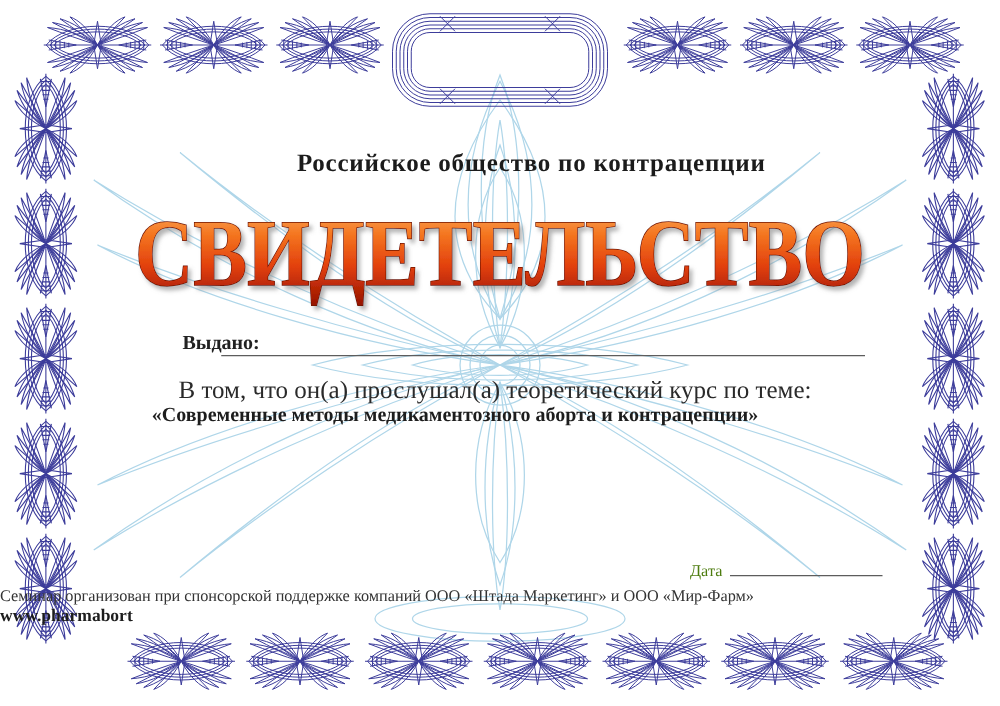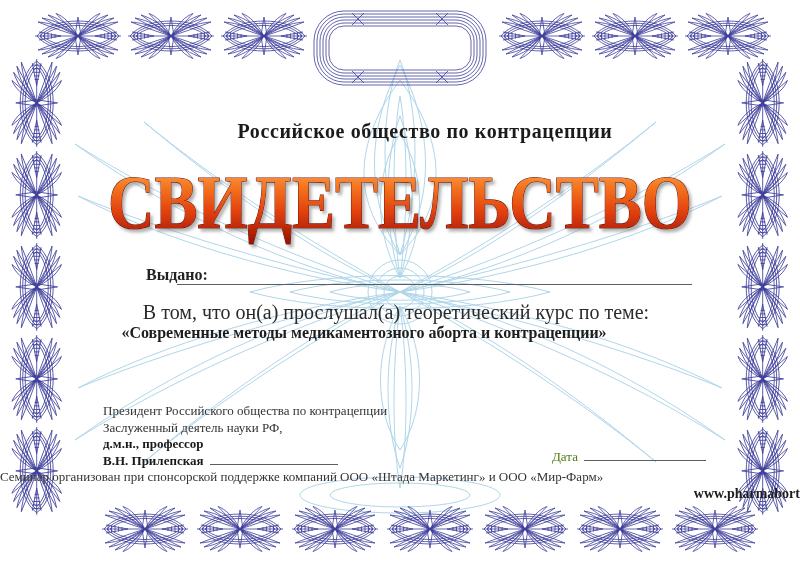"Президент Российского общества по" div.sig { html: <div> <div>Президент Российского общества по контрацепции</div> <div>Заслуженный деятель науки РФ,</div> <div>д.м.н., профессор</div> <div> <span>В.Н. Прилепская</span><span></span> </div> </div> -> none }
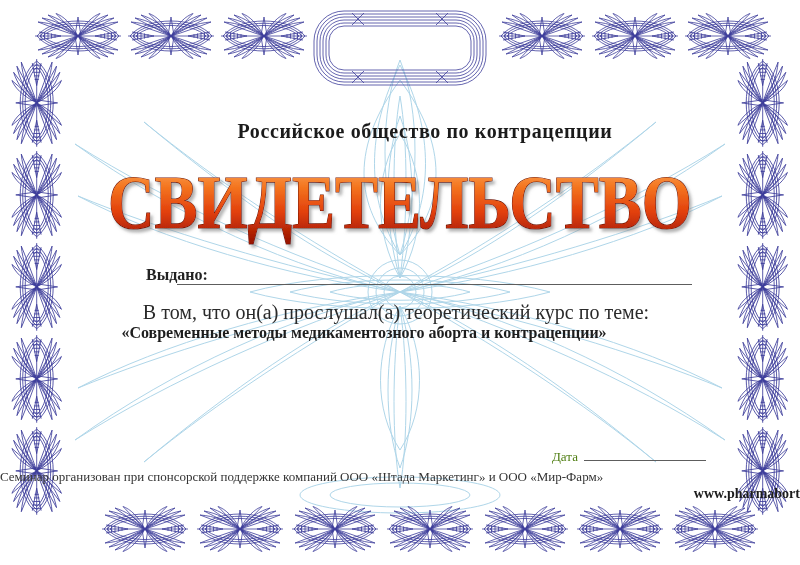"www.pharmabort" .footer2 { text-align: right -> left }
